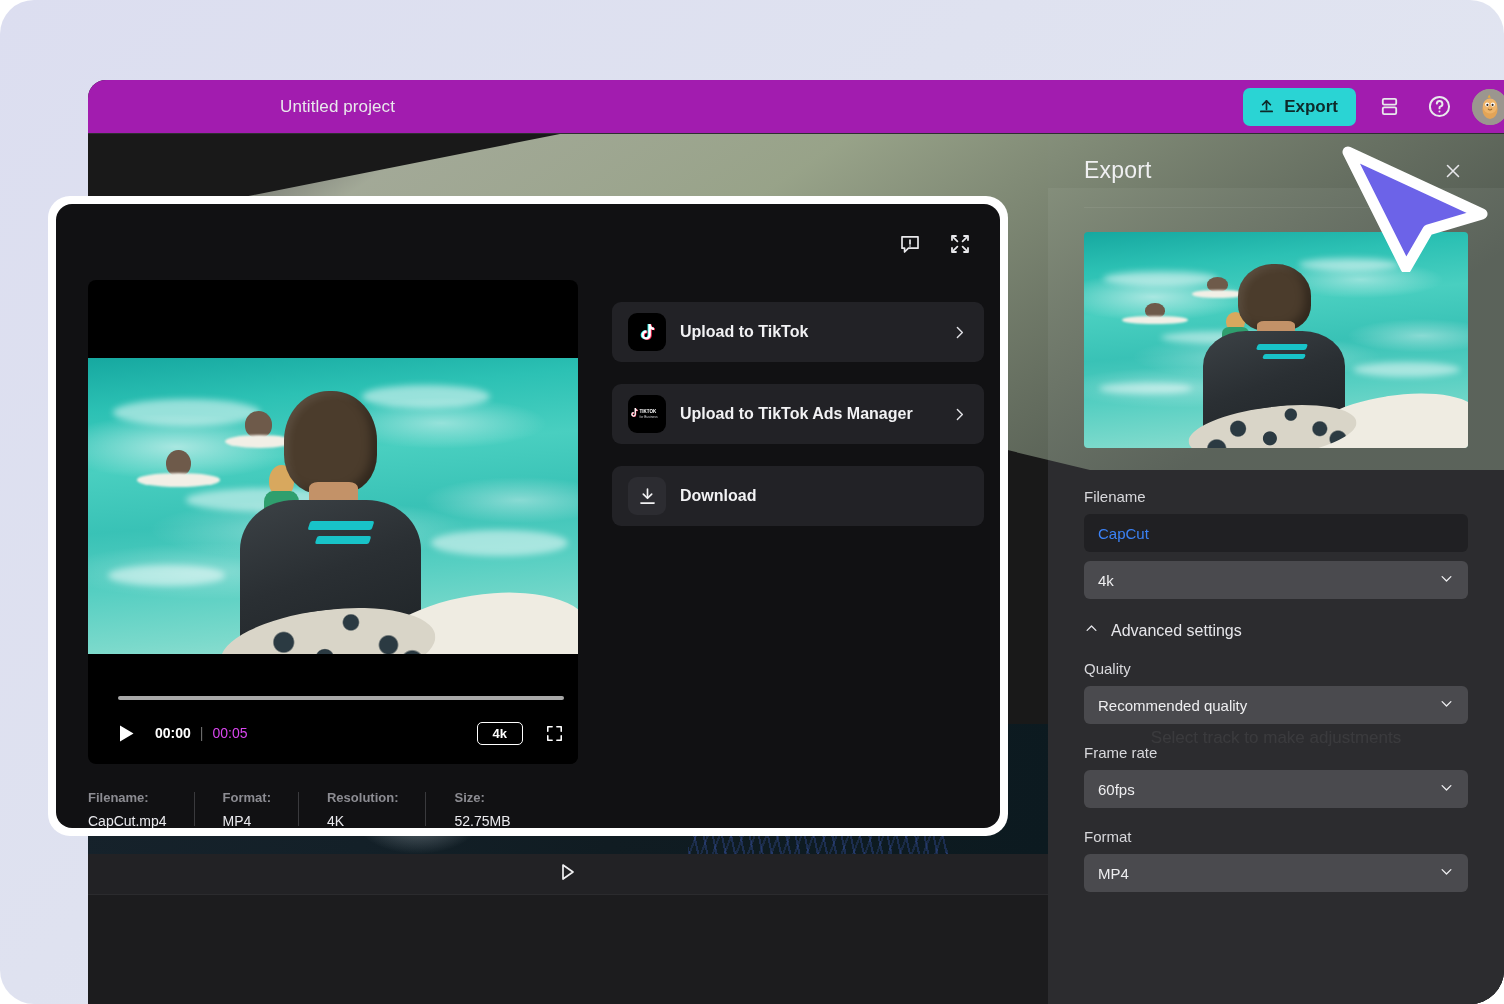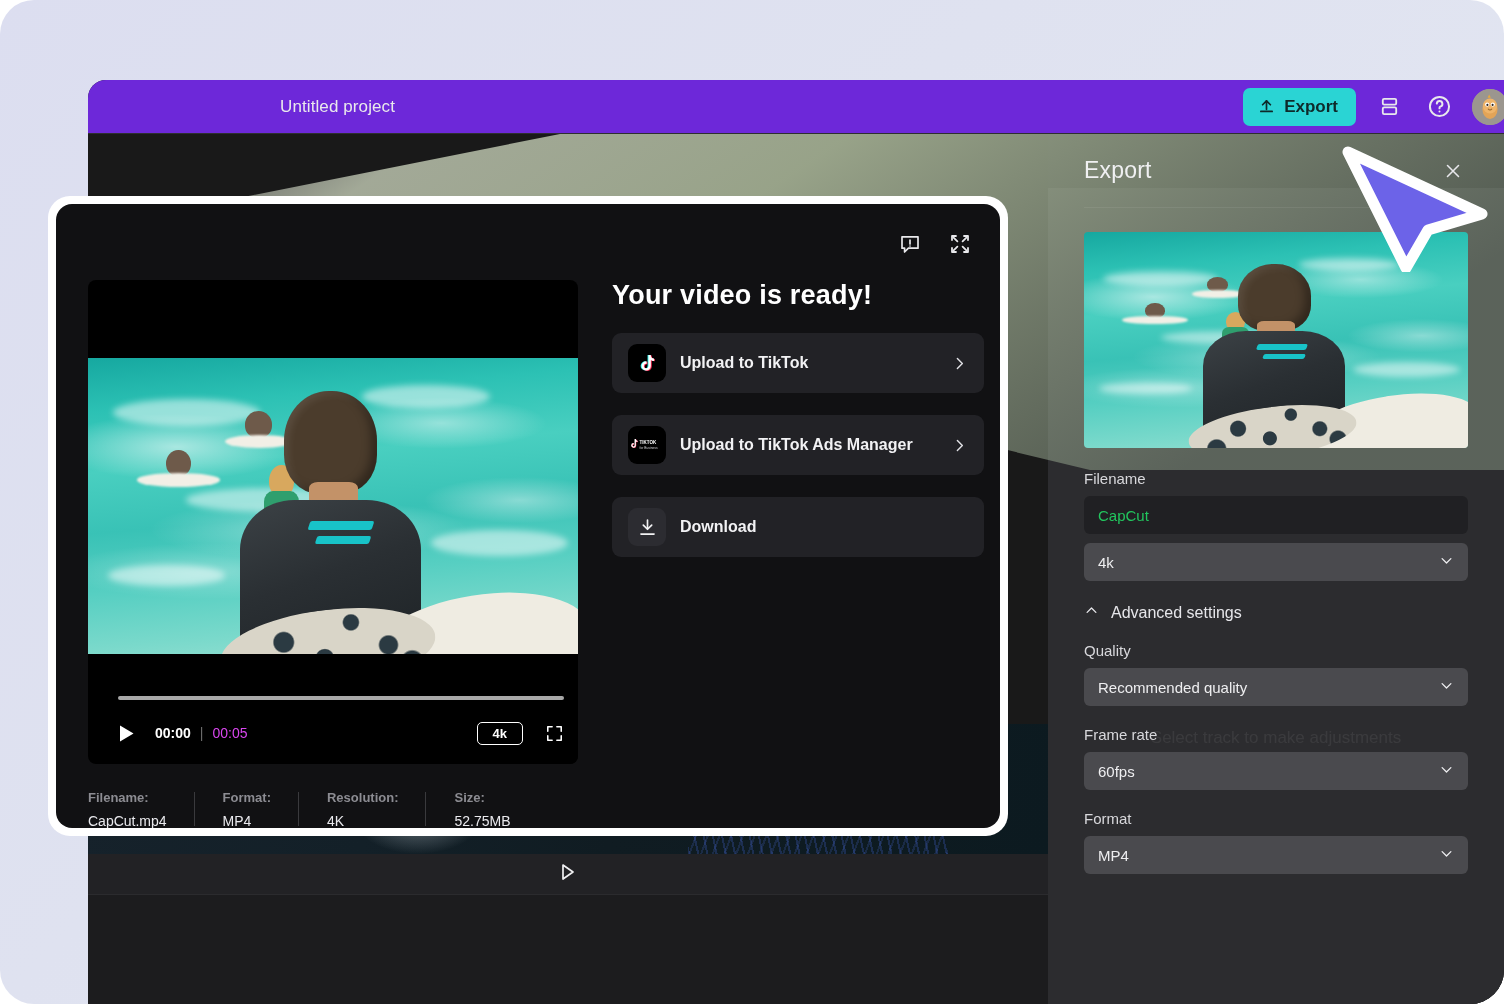"Untitled project" #topbar { background: #6d28d9 -> #a21caf }
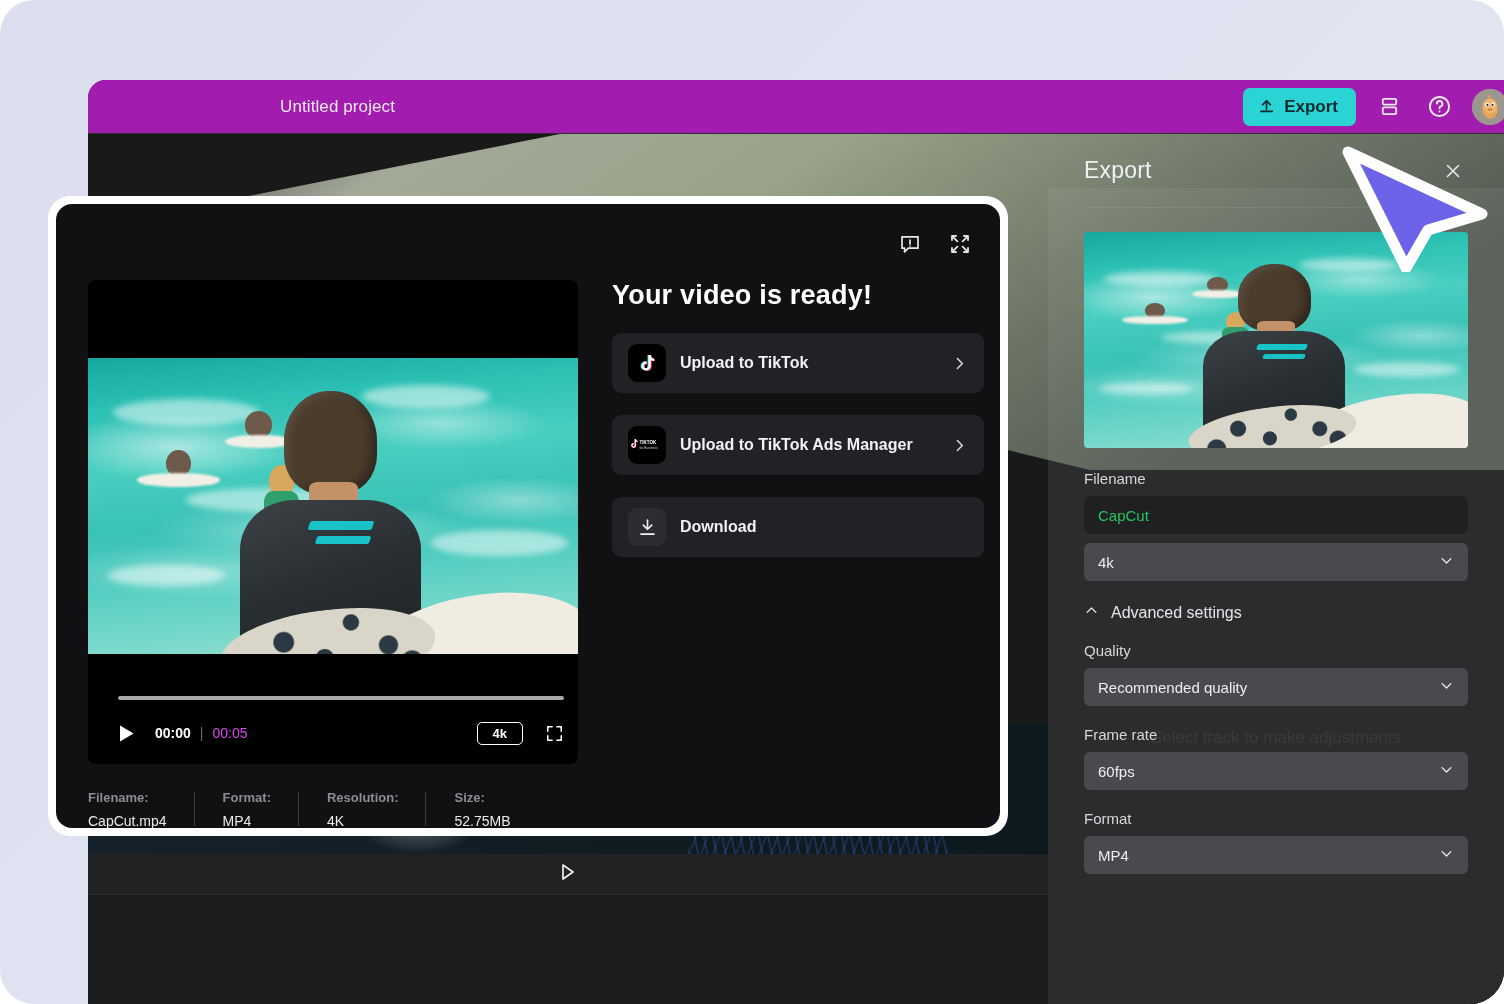"Your video is ready!" div { html: <div>Your video is ready!</div> -> none }
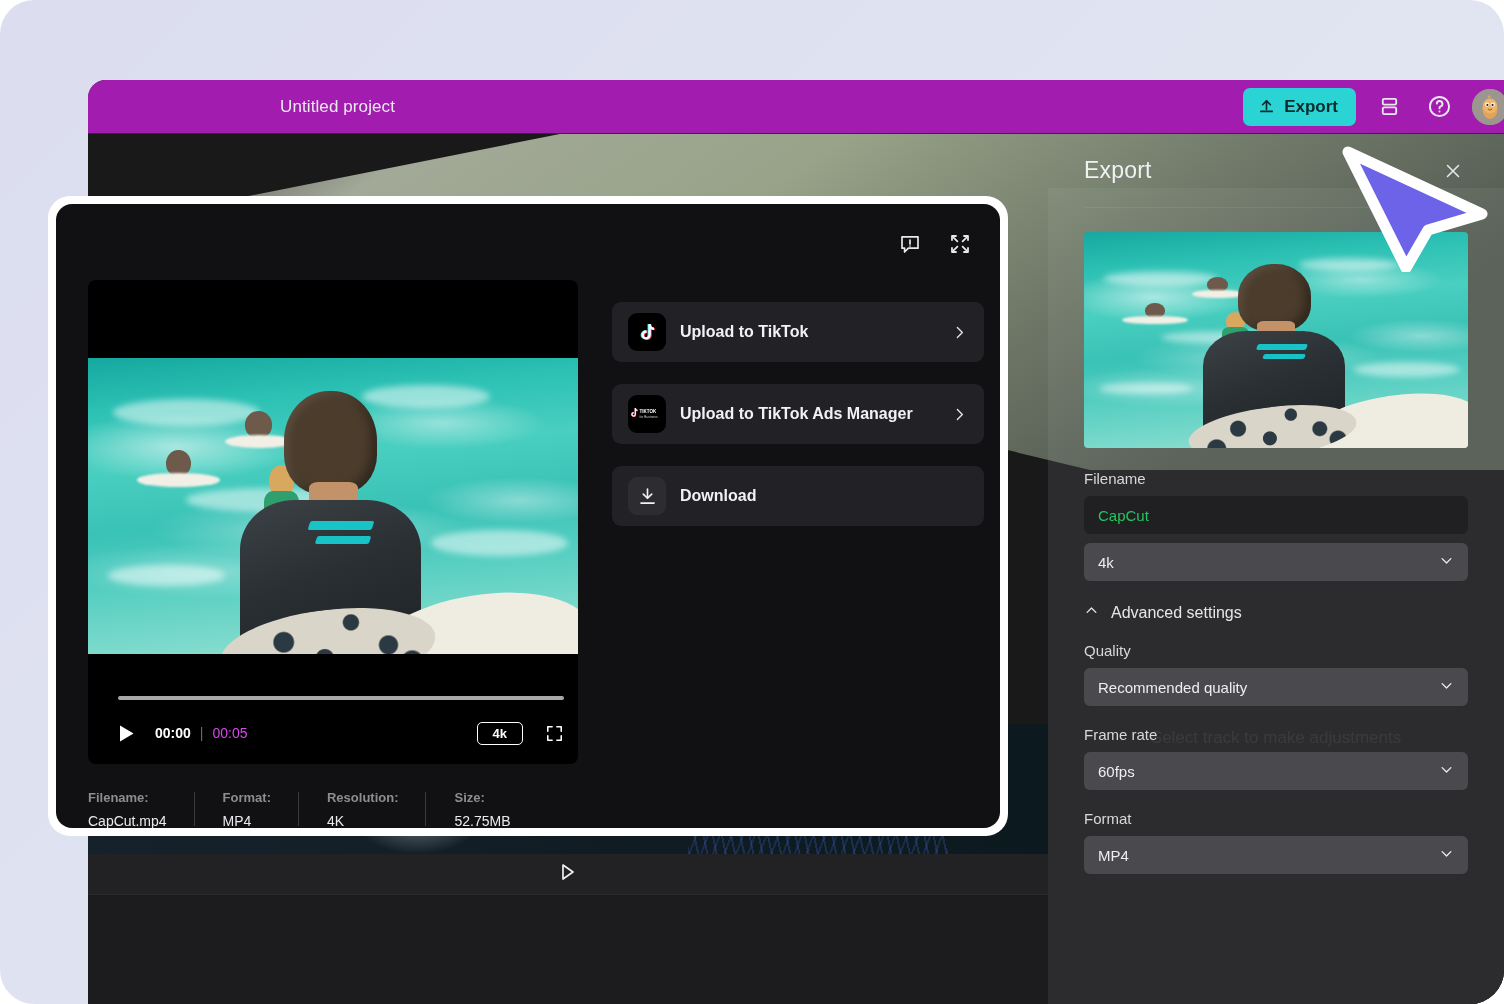"Filename" .field-label { margin-top: 22px -> 40px }
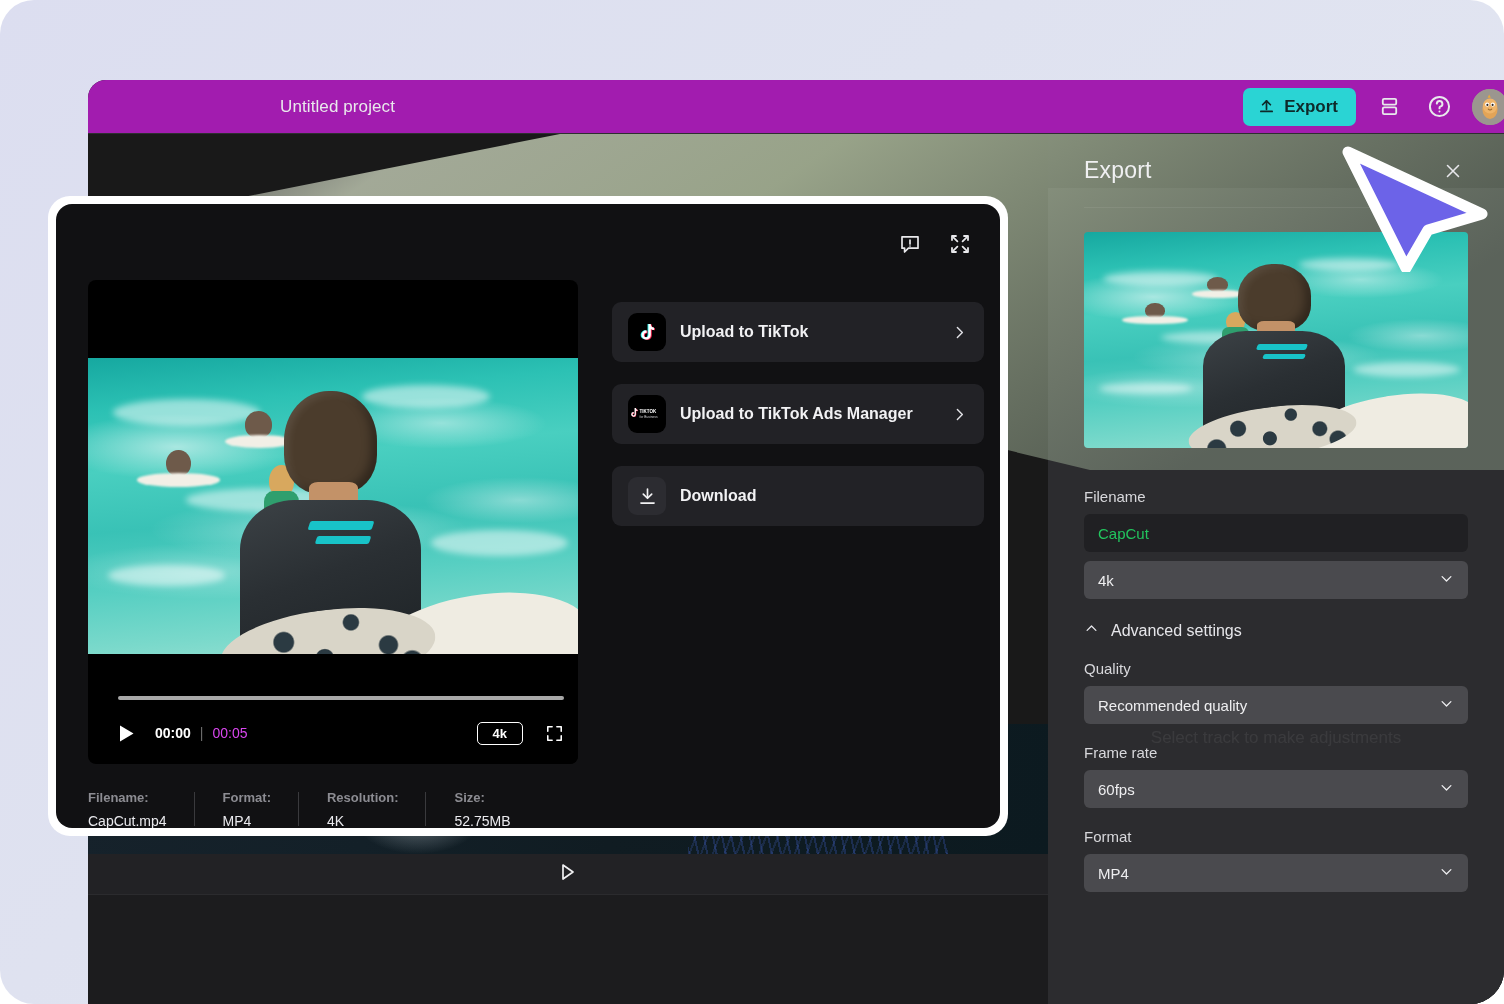"CapCut" .field-input { color: #22c55e -> #3b82f6 }
